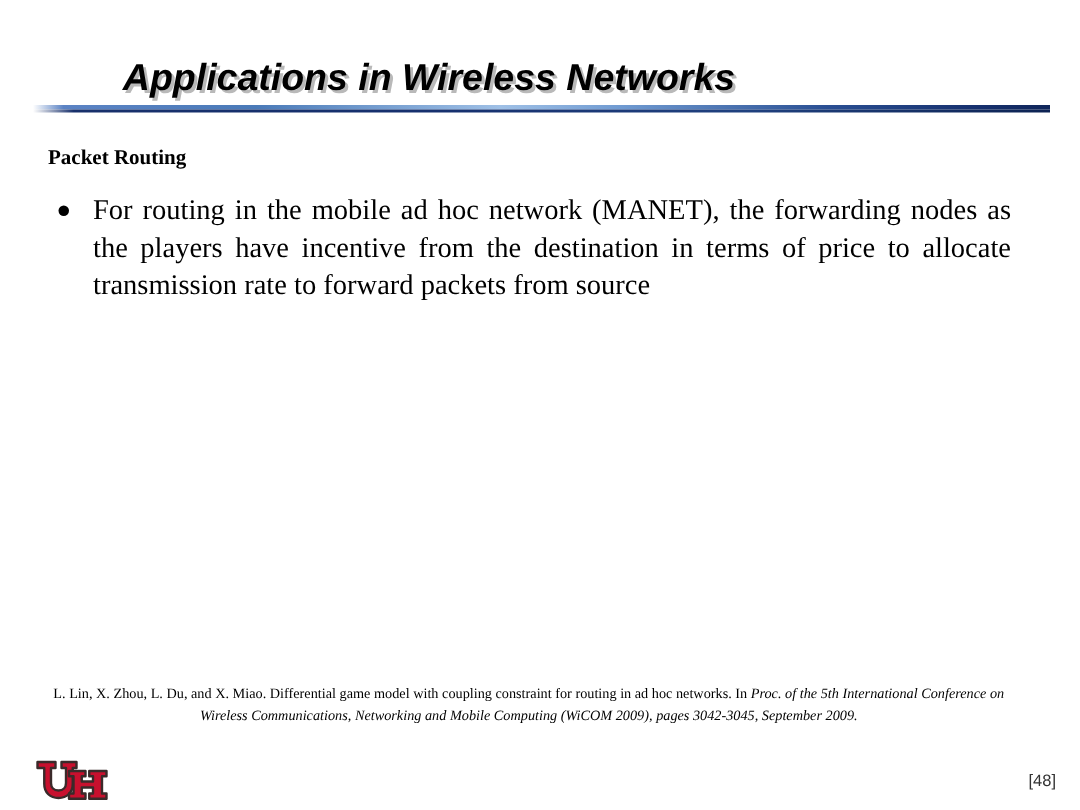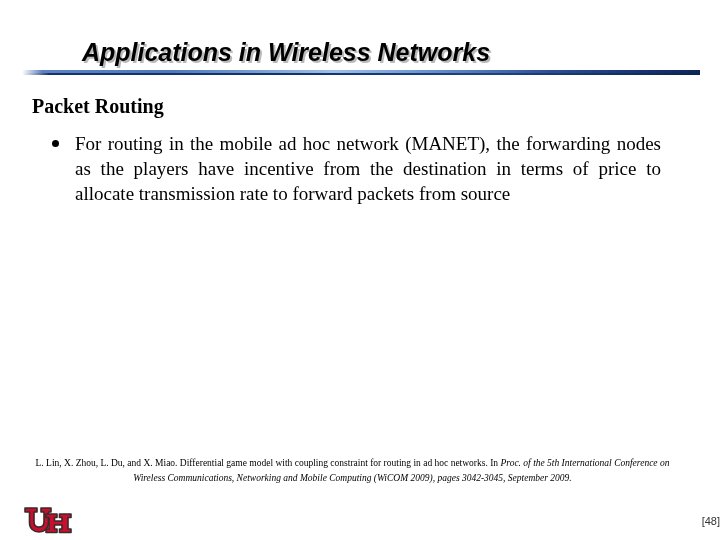"Packet Routing" #section-heading { font-size: 20px -> 14px }
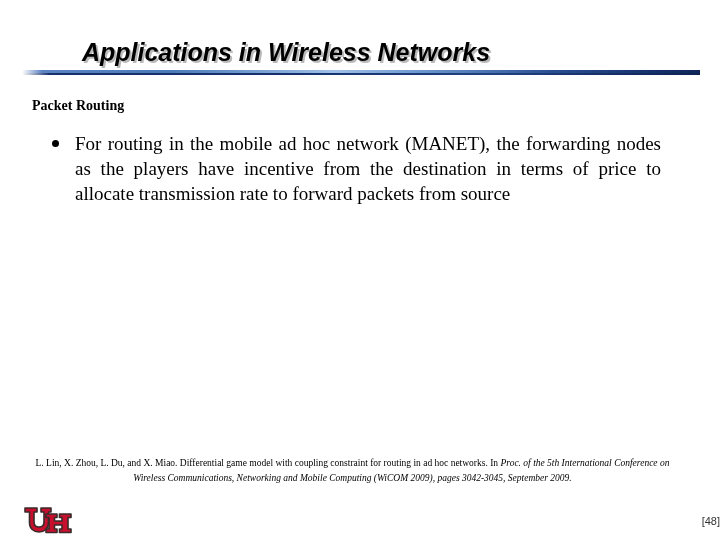"For routing in the mobile" ul.bullets { margin: 13px -> 0 }
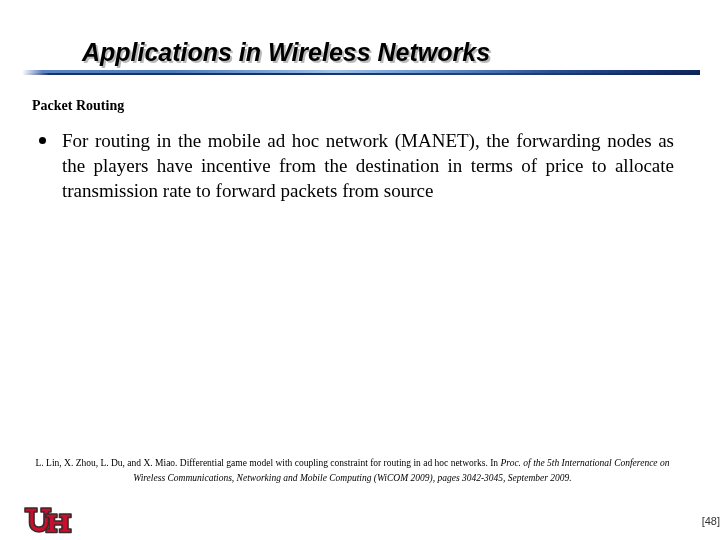"[48]" #page-number { right: 0 -> 16px }
